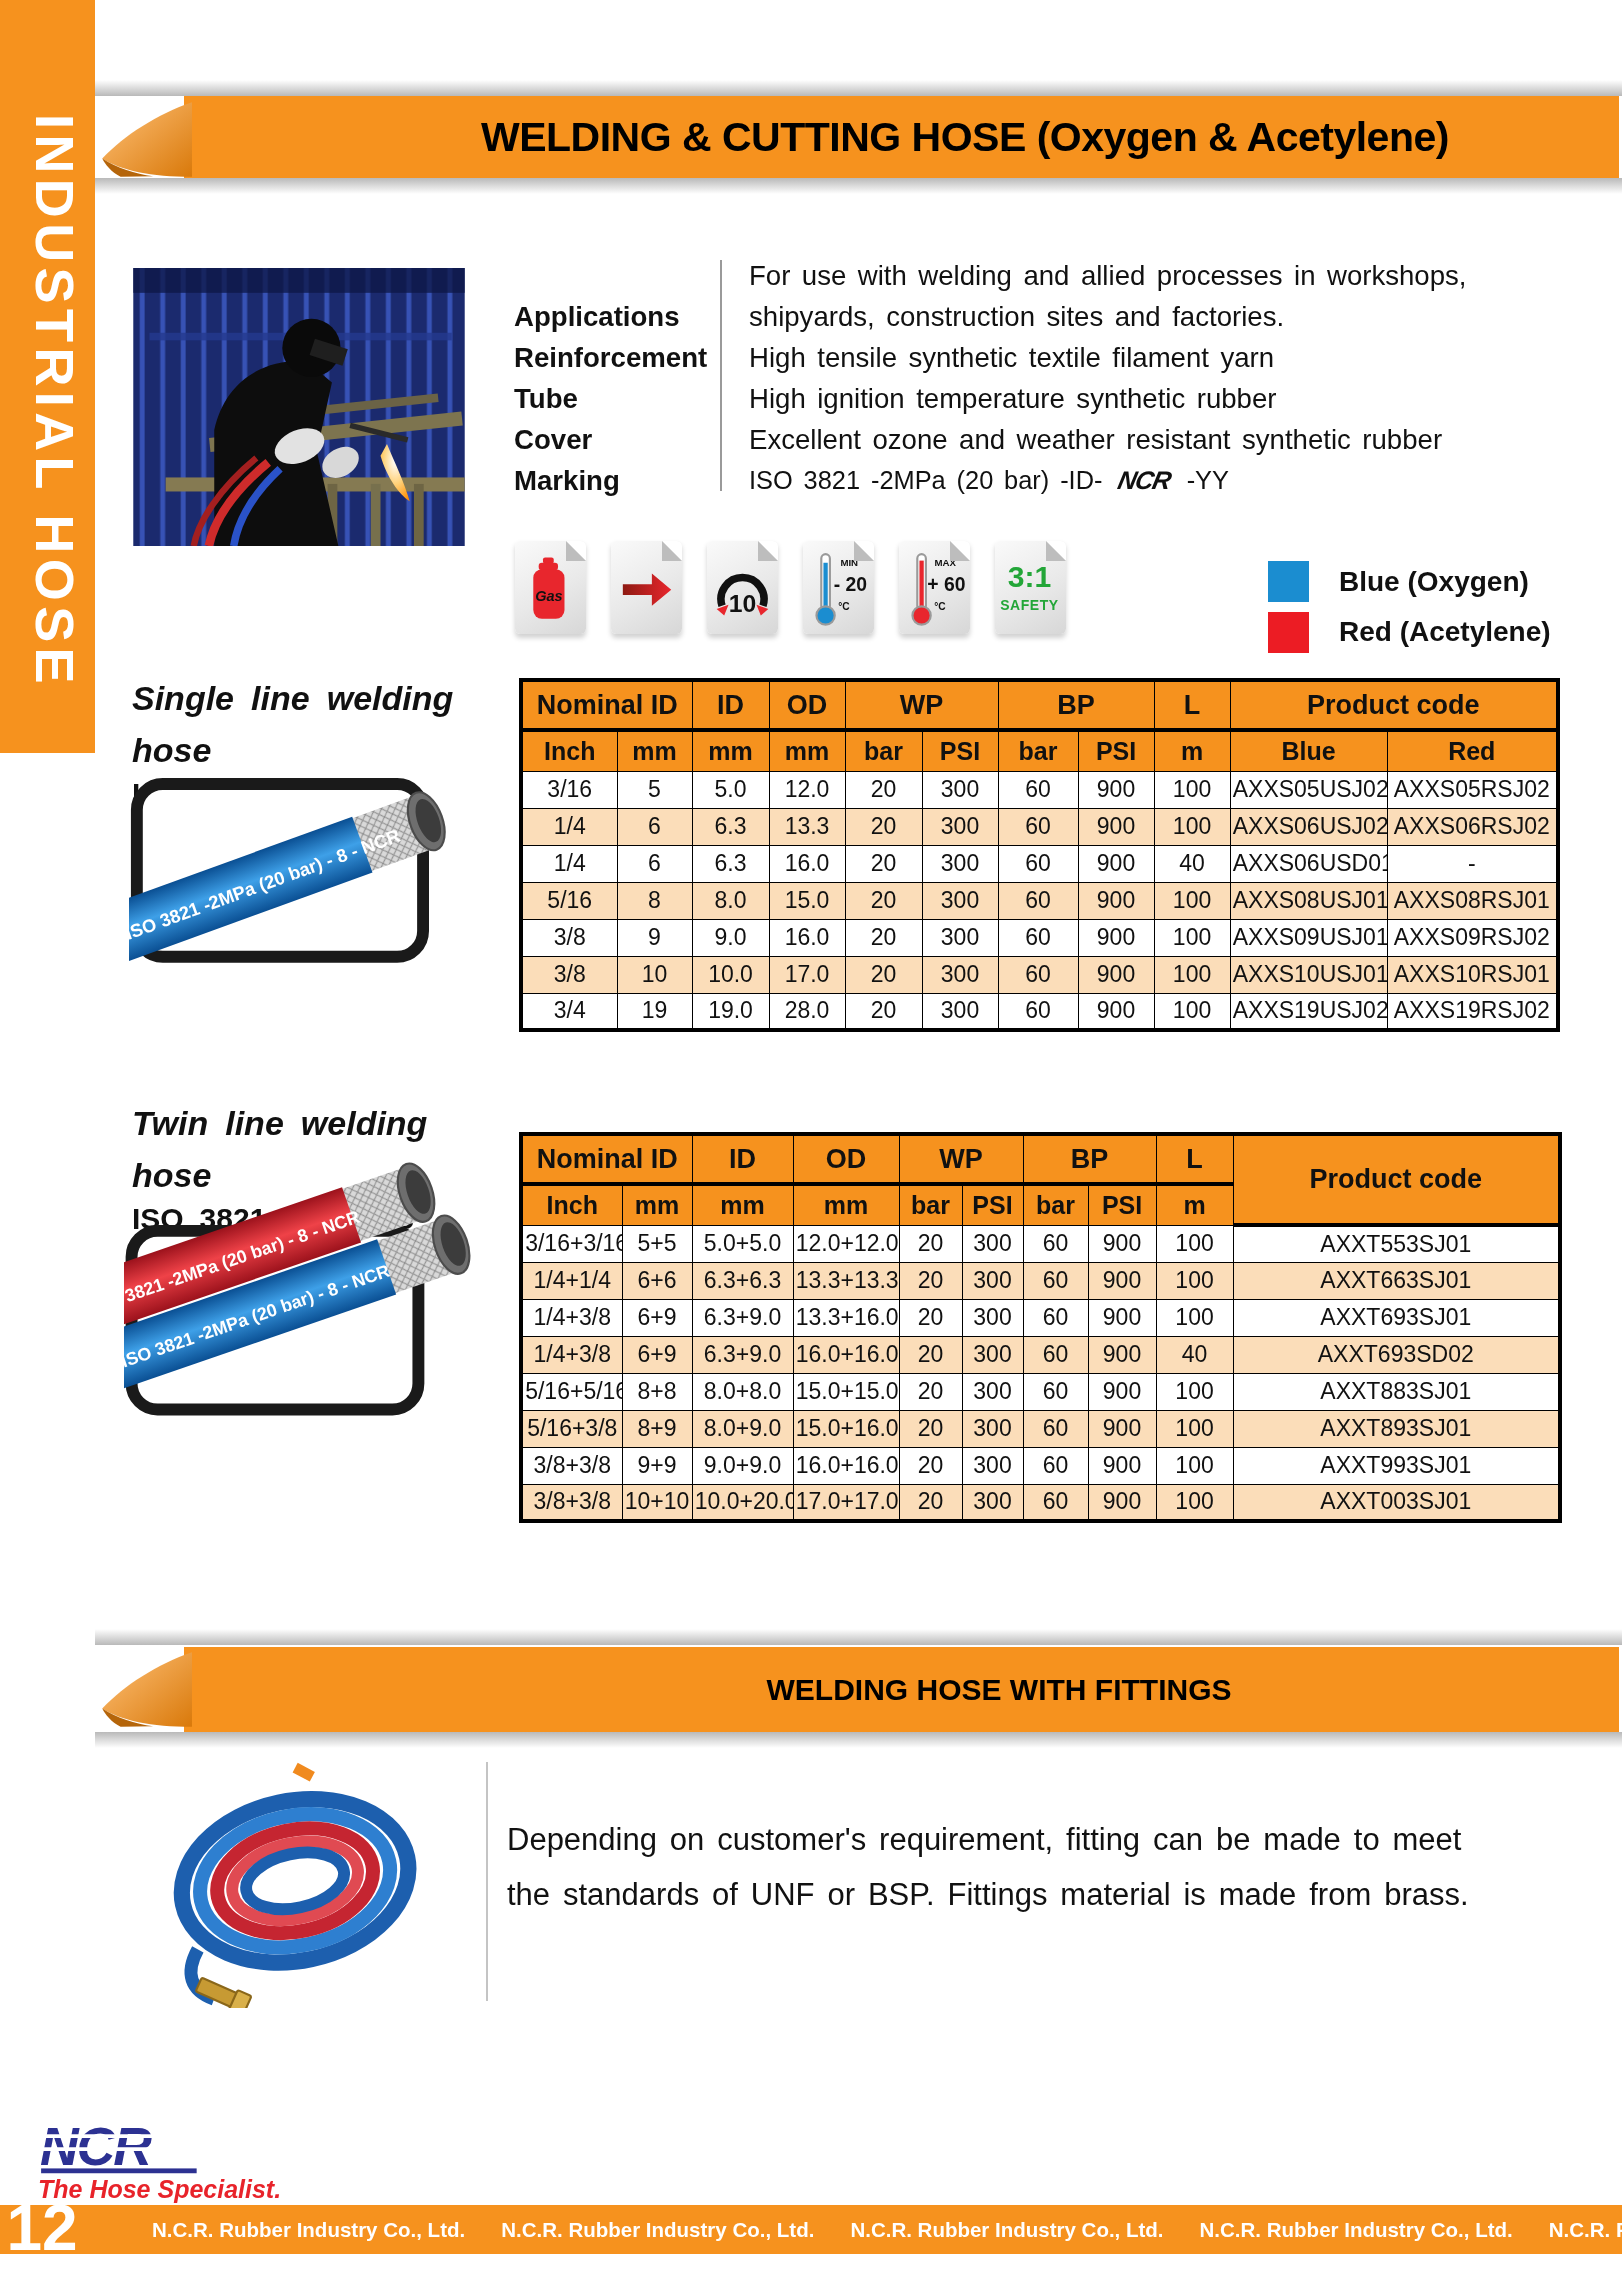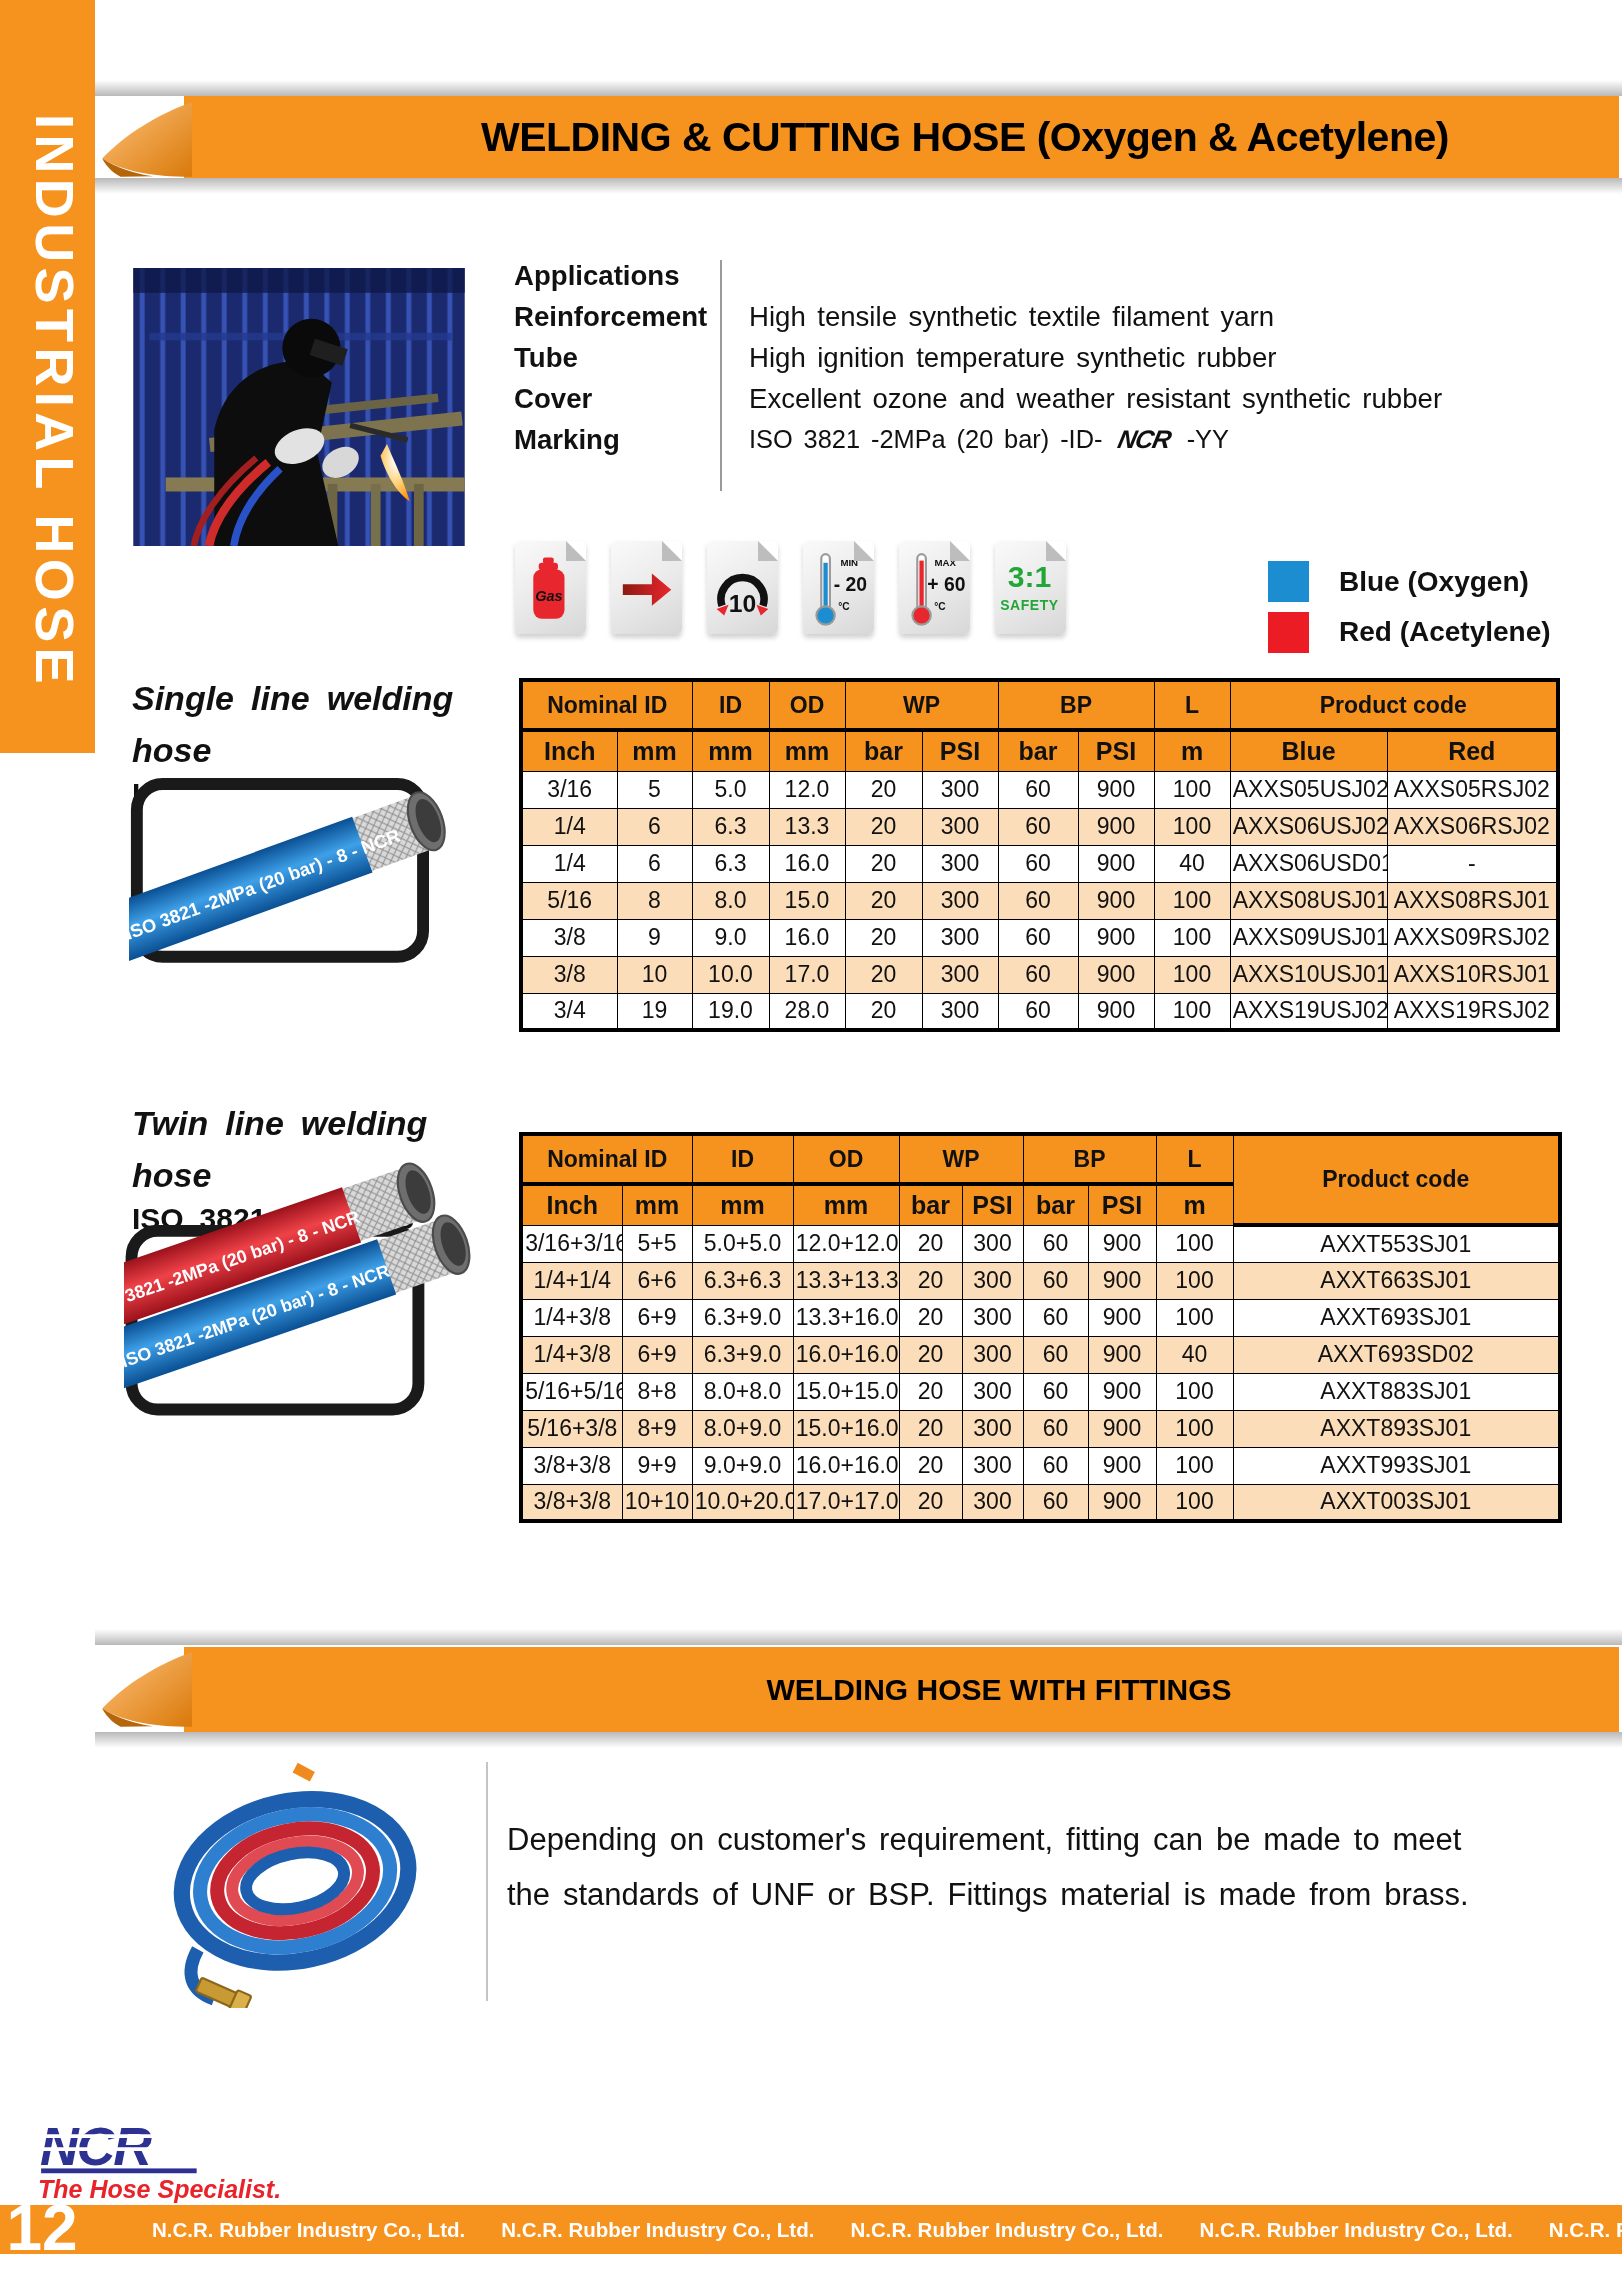"For use with welding and" div.spec-value { html: none -> <div> <div>For use with welding and allied processes in workshops,</div> <div>shipyards, construction sites and factories.</div> </div> }
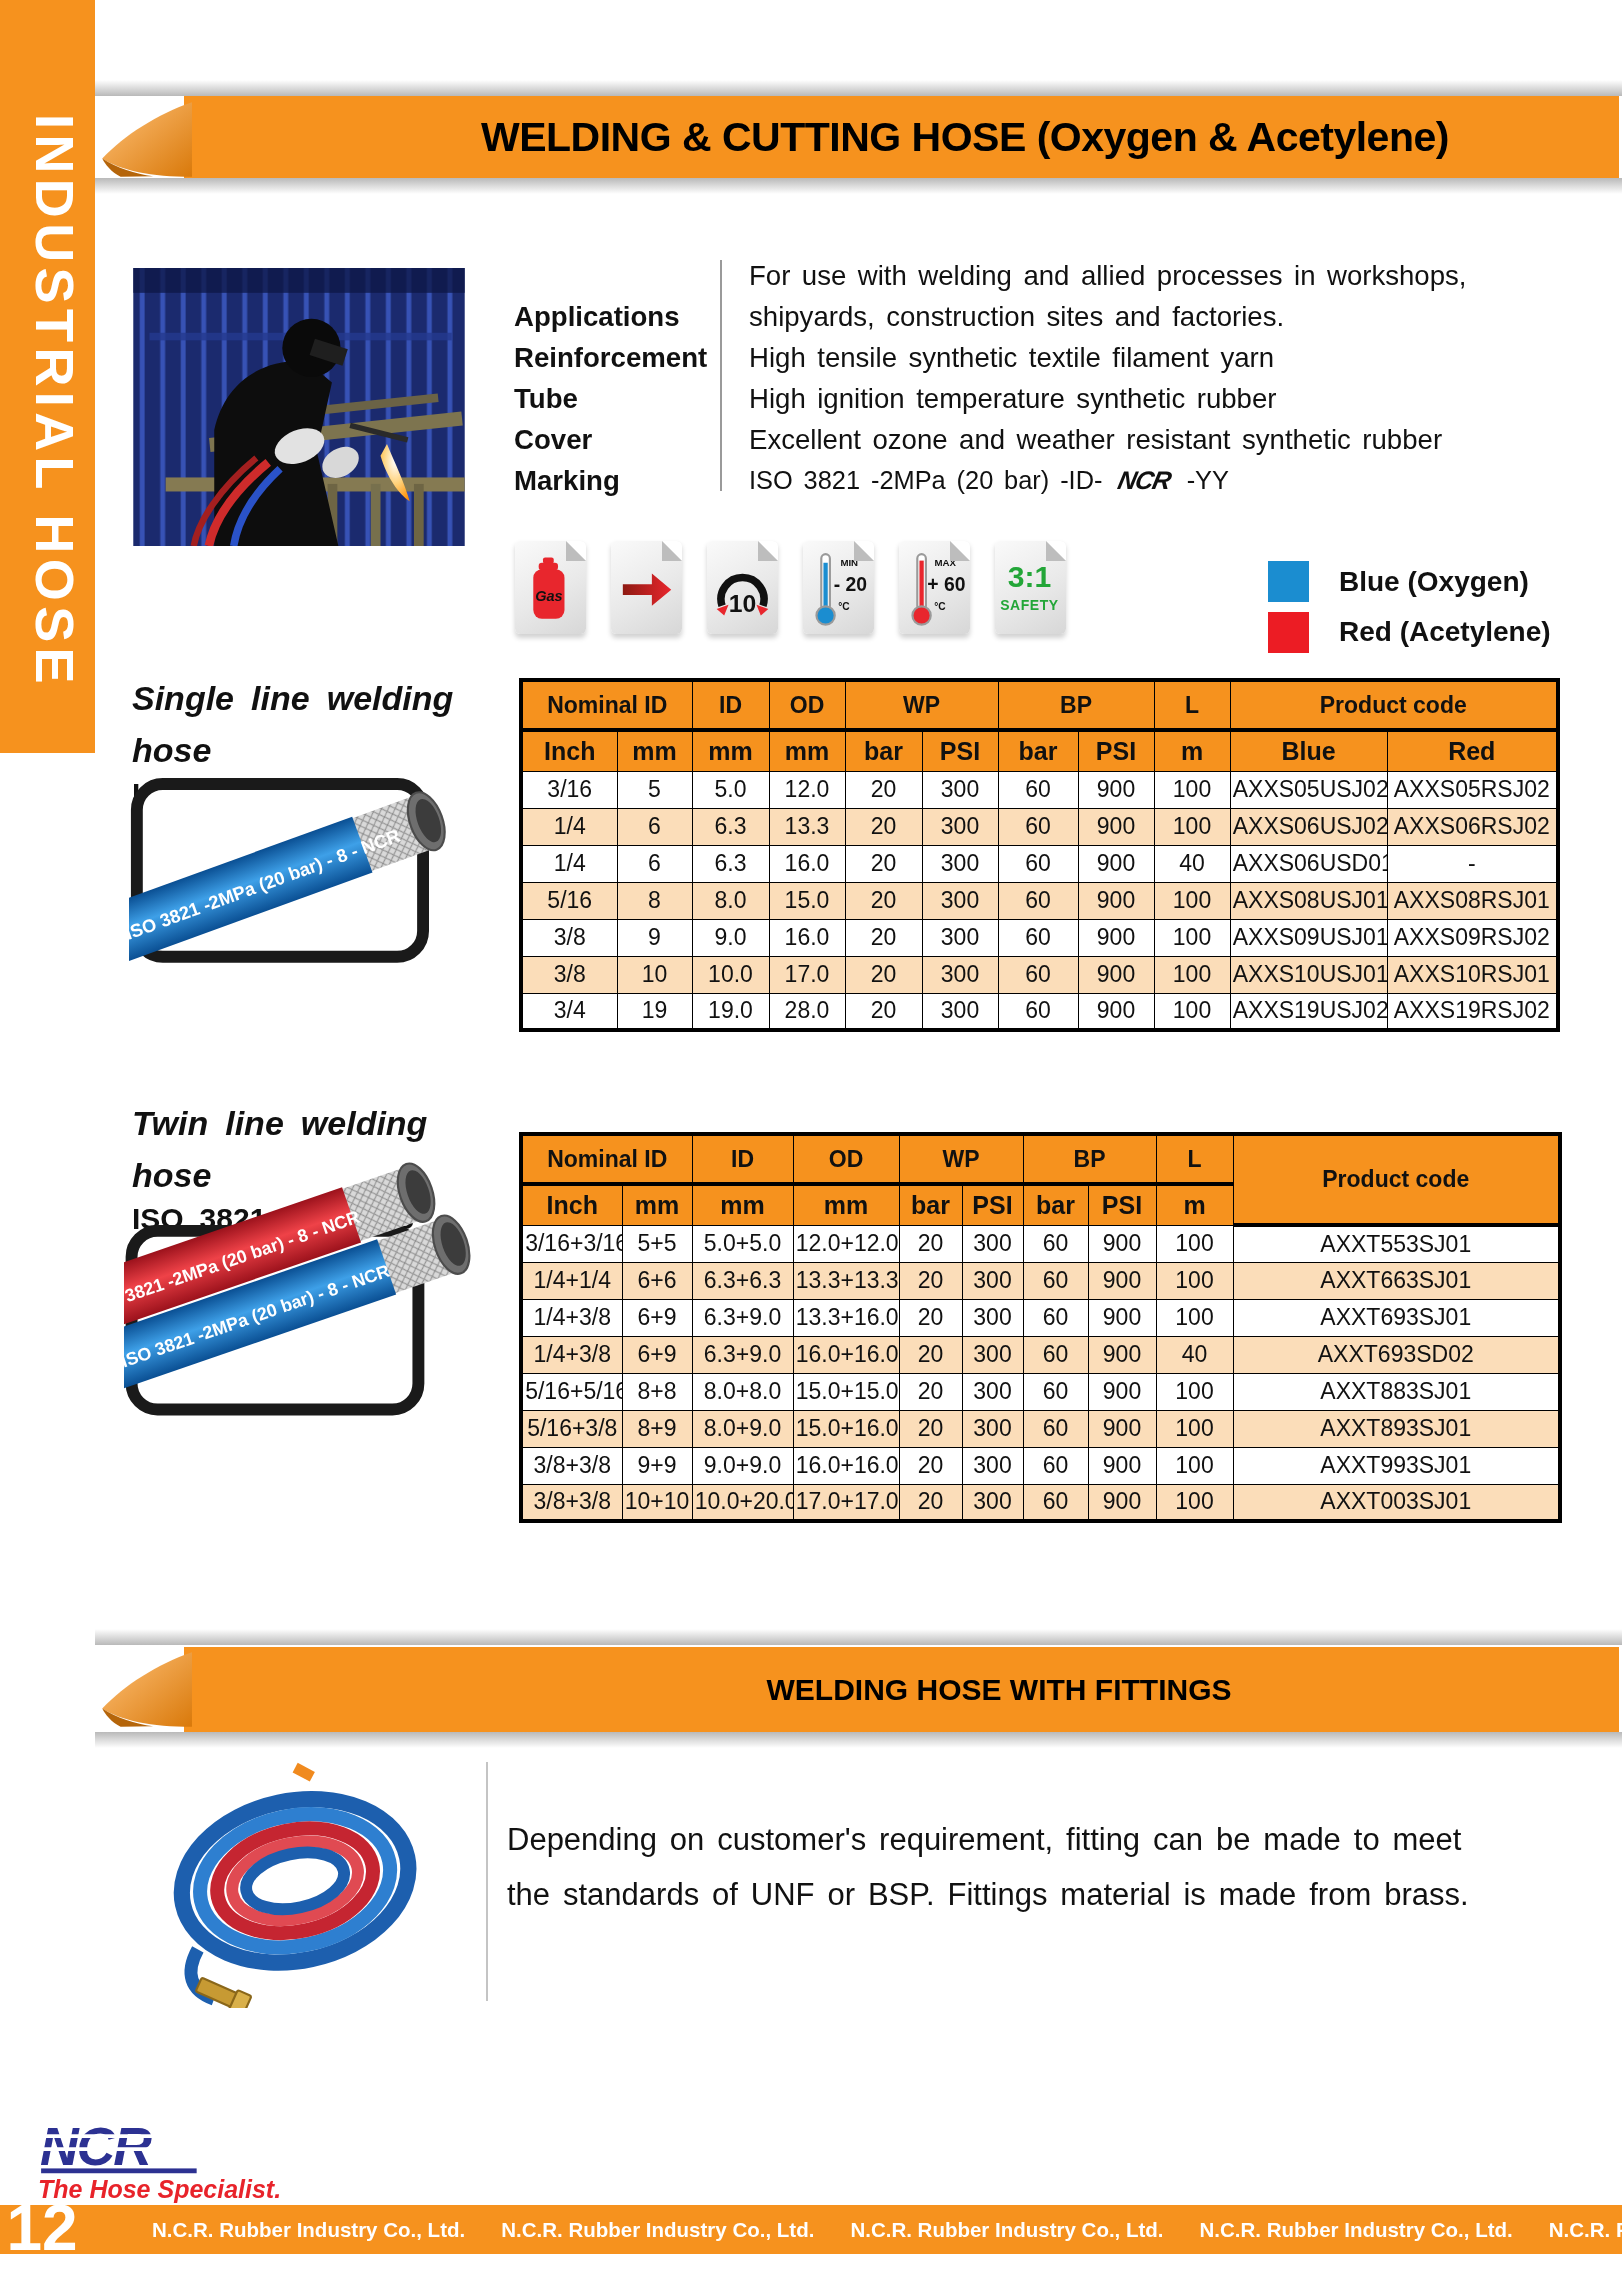"Nominal ID" .spec-table thead tr.h1 th { font-size: 23px -> 27px }
